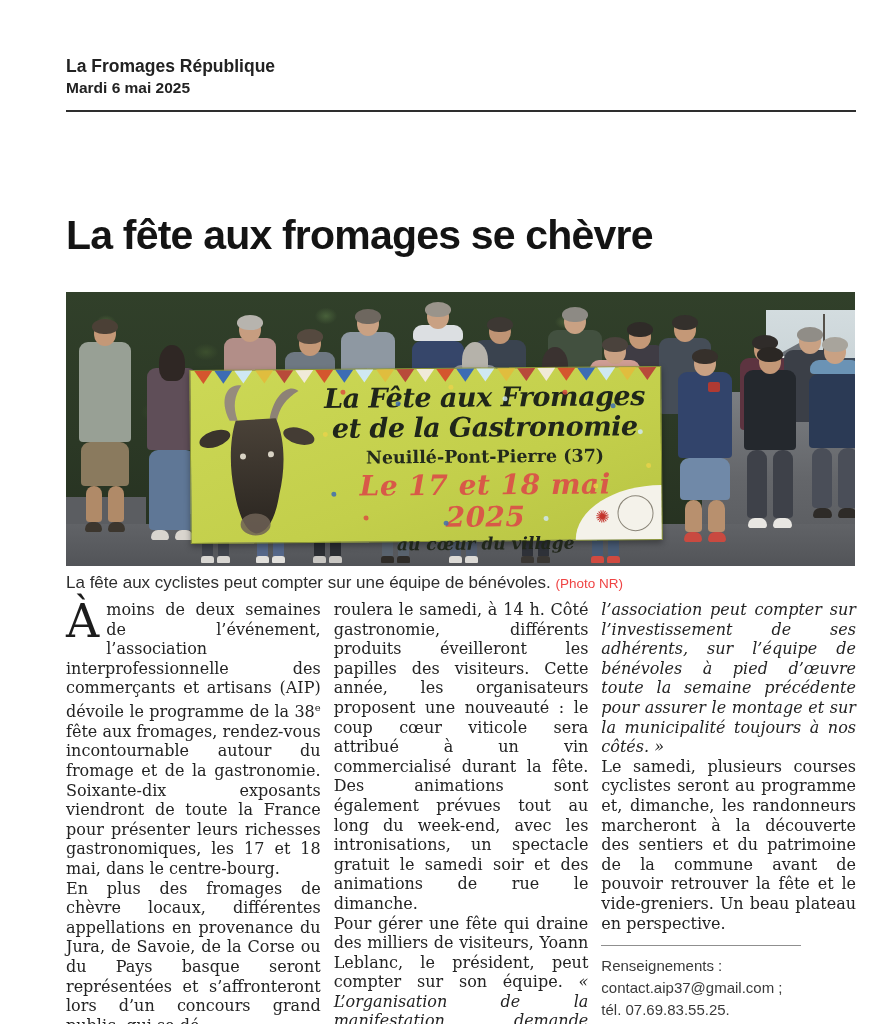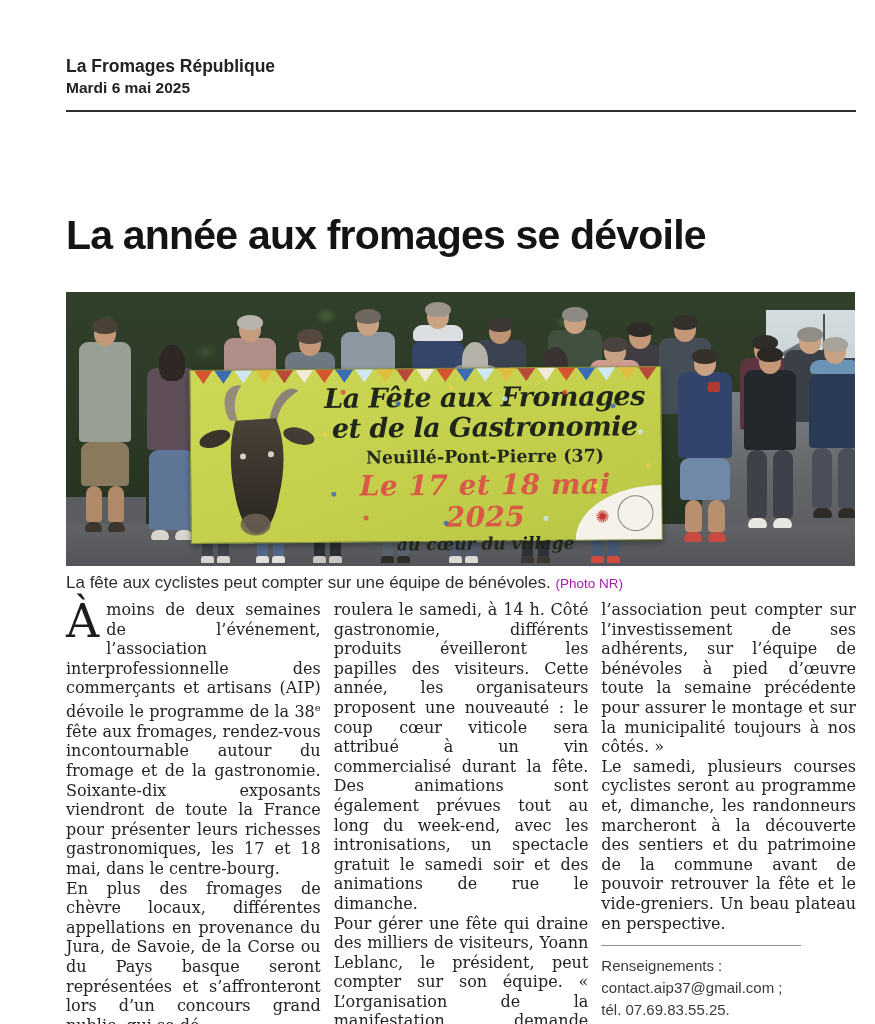"La année aux fromages se" div { text: année aux fromages se dévoile -> fête aux fromages se chèvre }
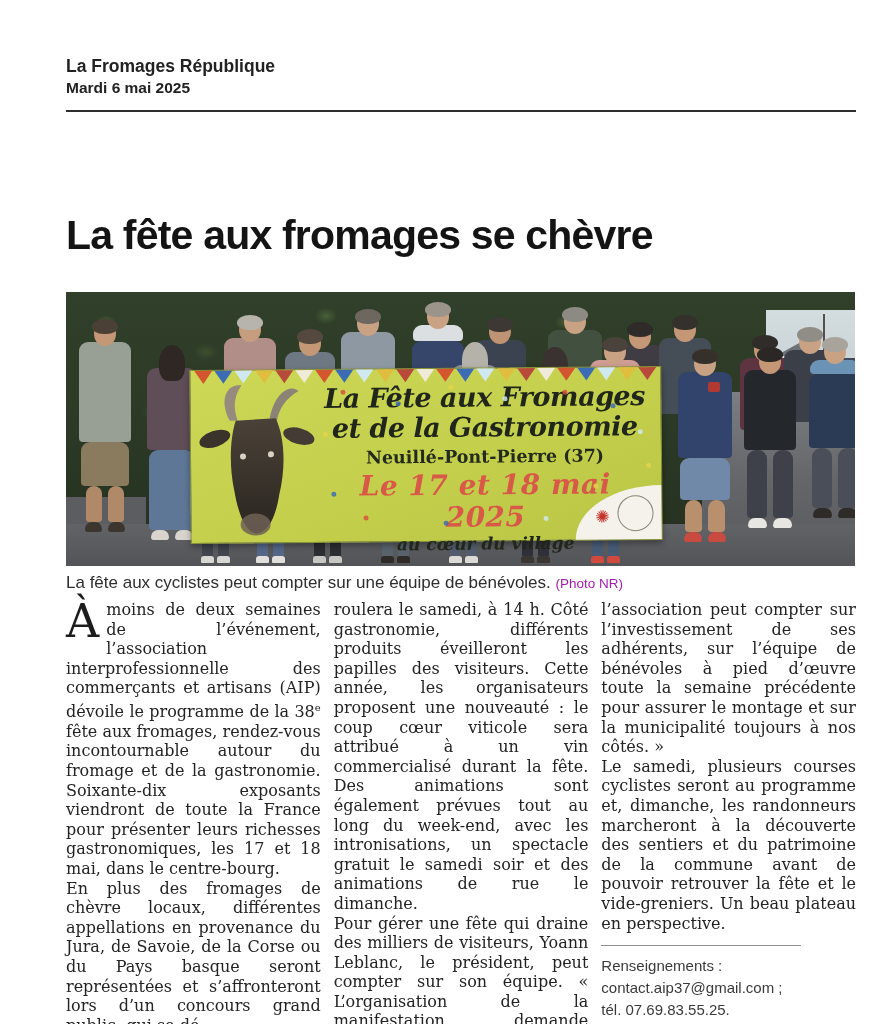"(Photo NR)" #caption .credit { color: #a21caf -> #ef4444 }
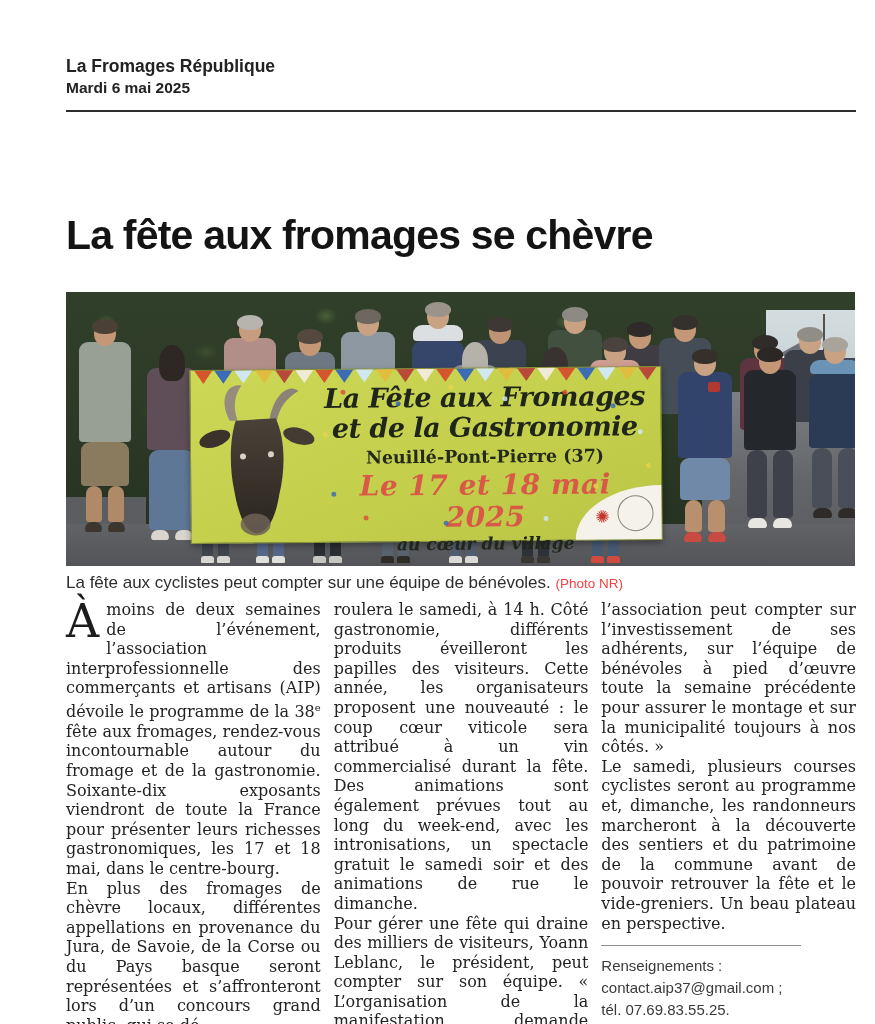"l’association peut compter sur" .it { font-style: none -> italic }
